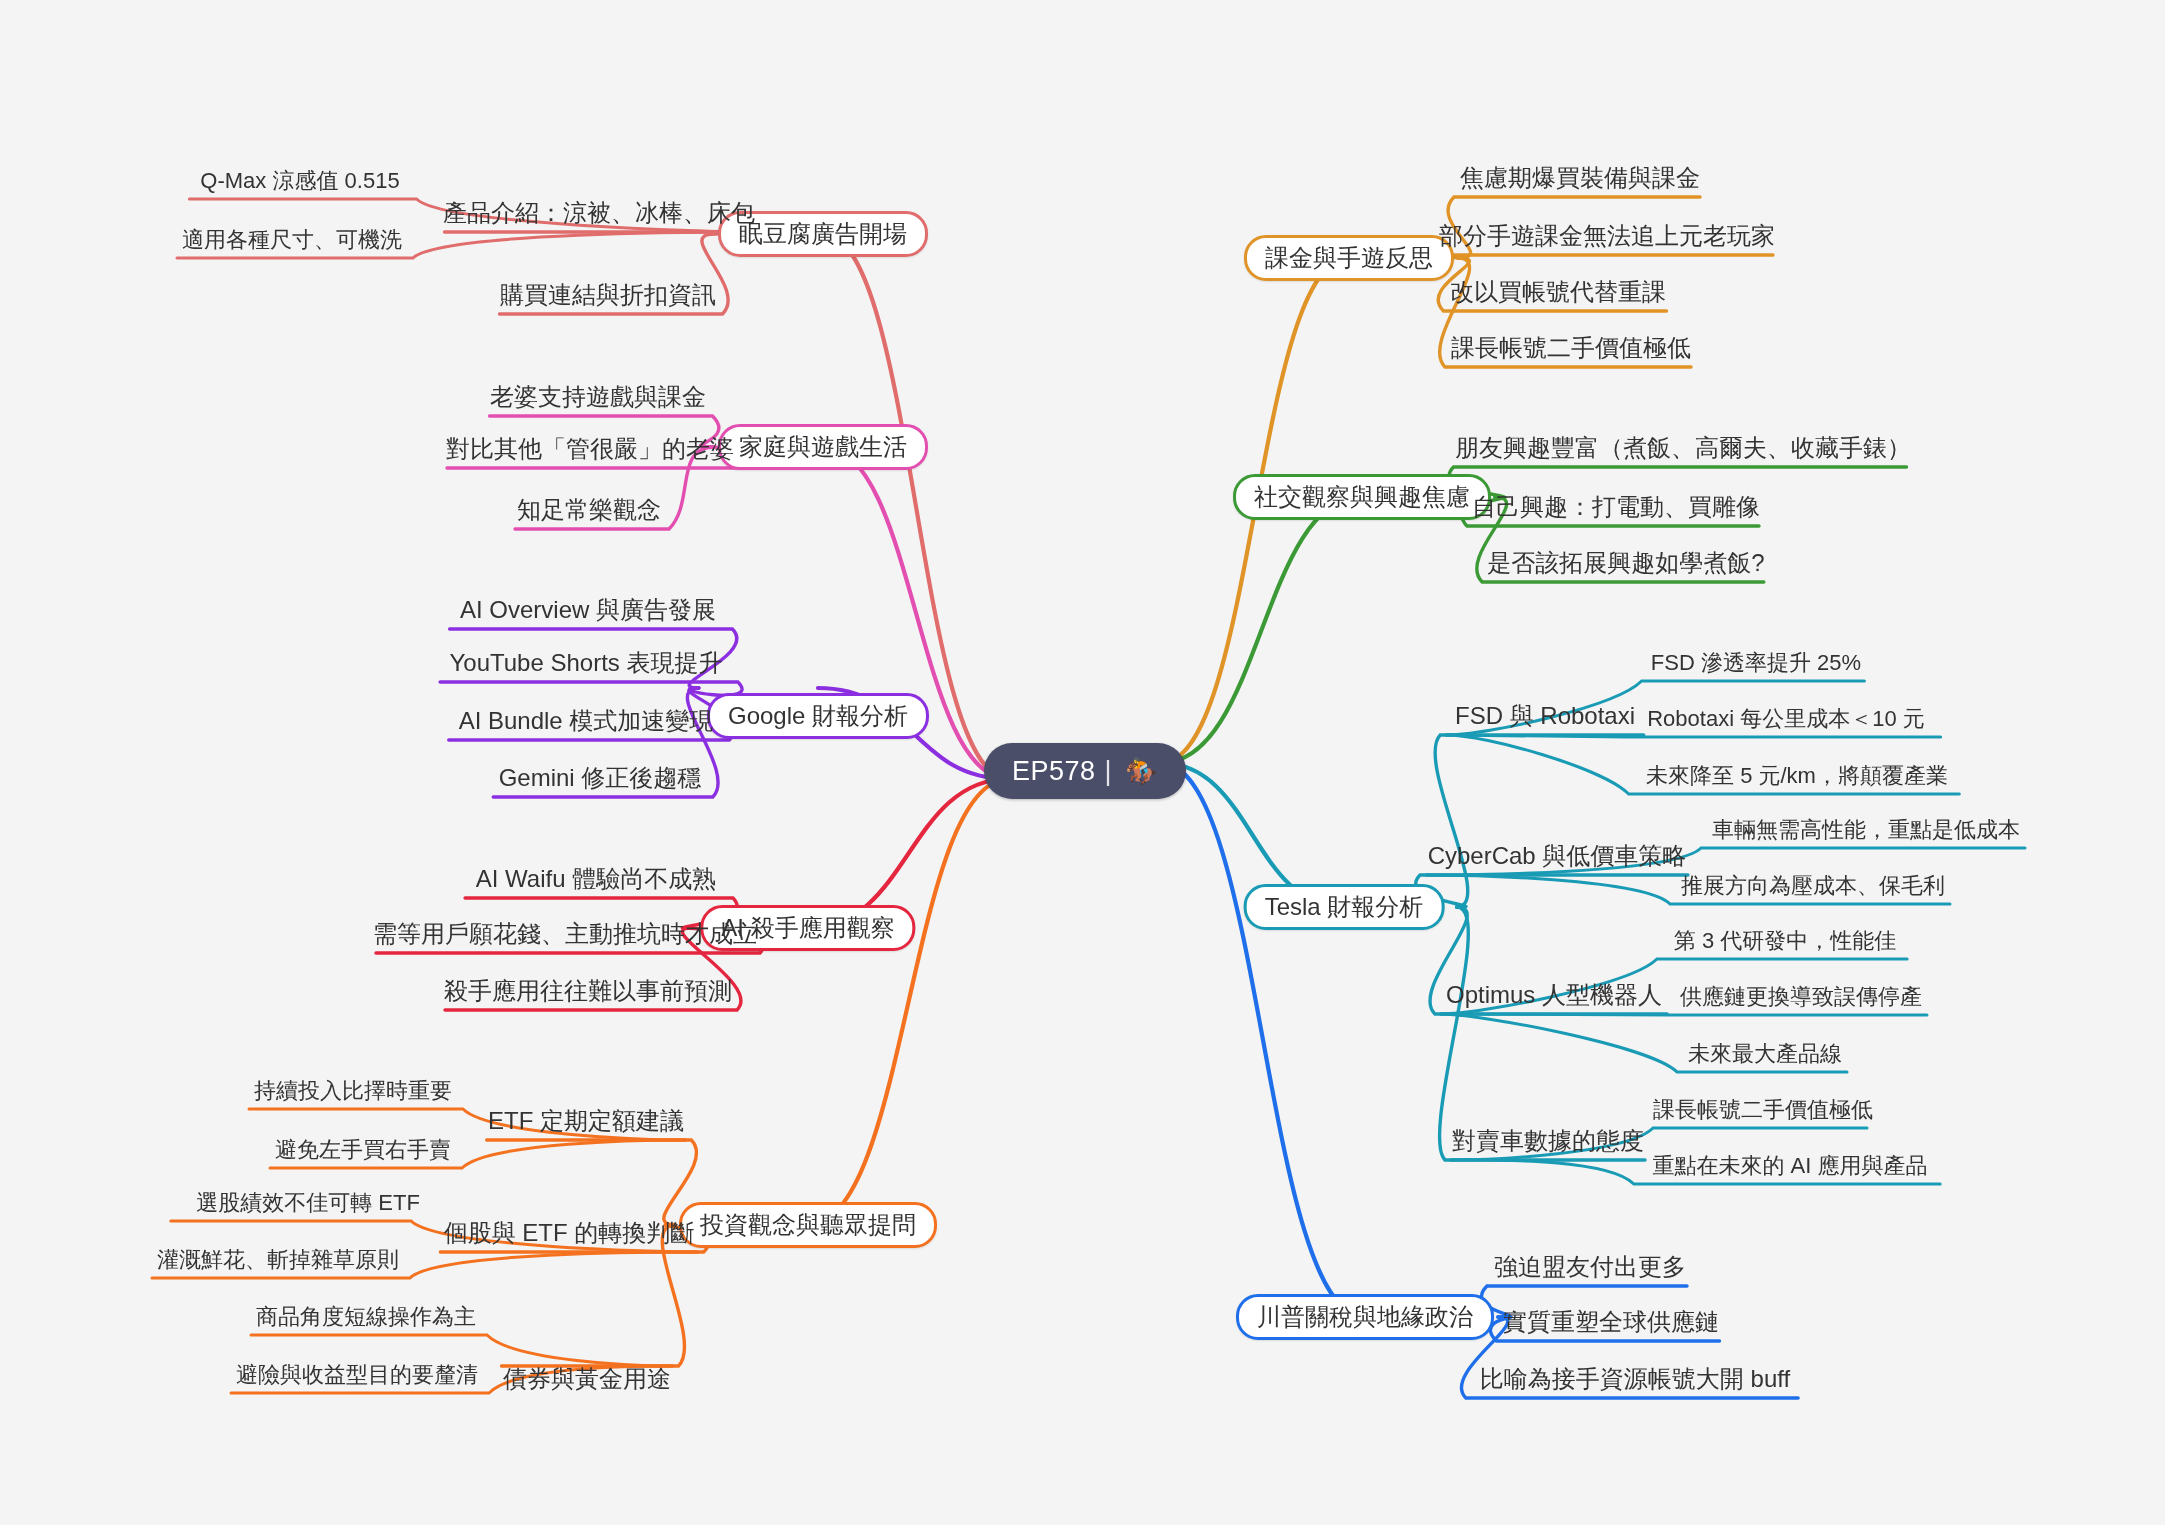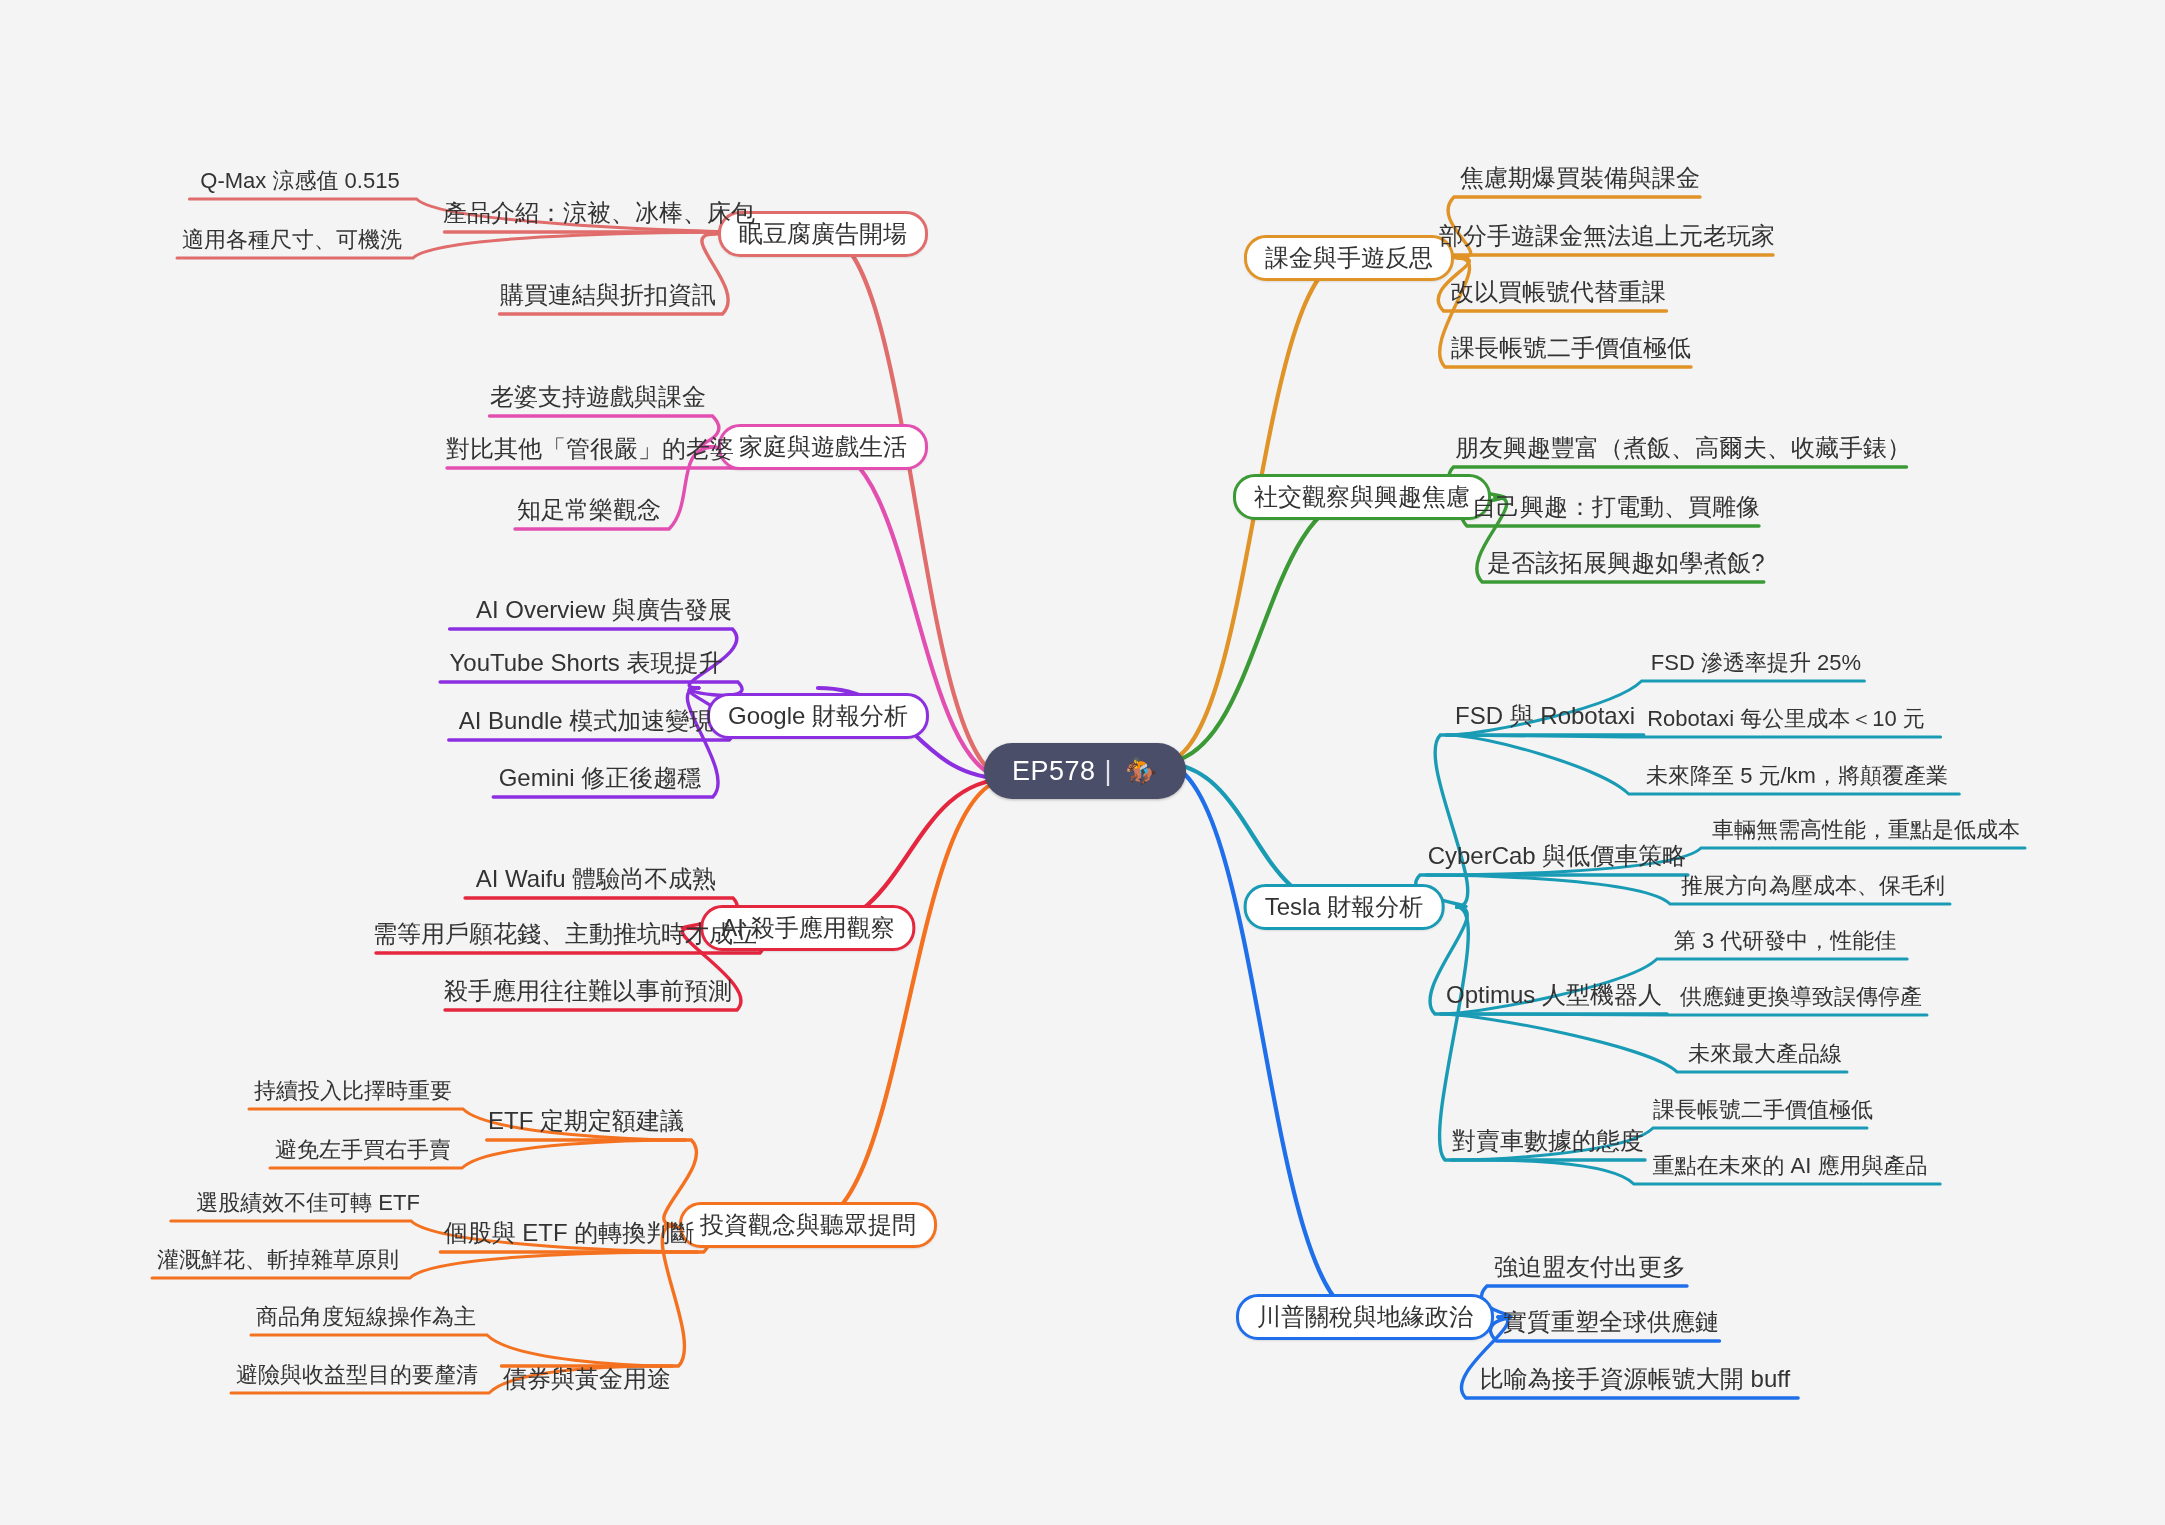"AI Overview 與廣告發展" div.node { margin-left: 16px -> none }
